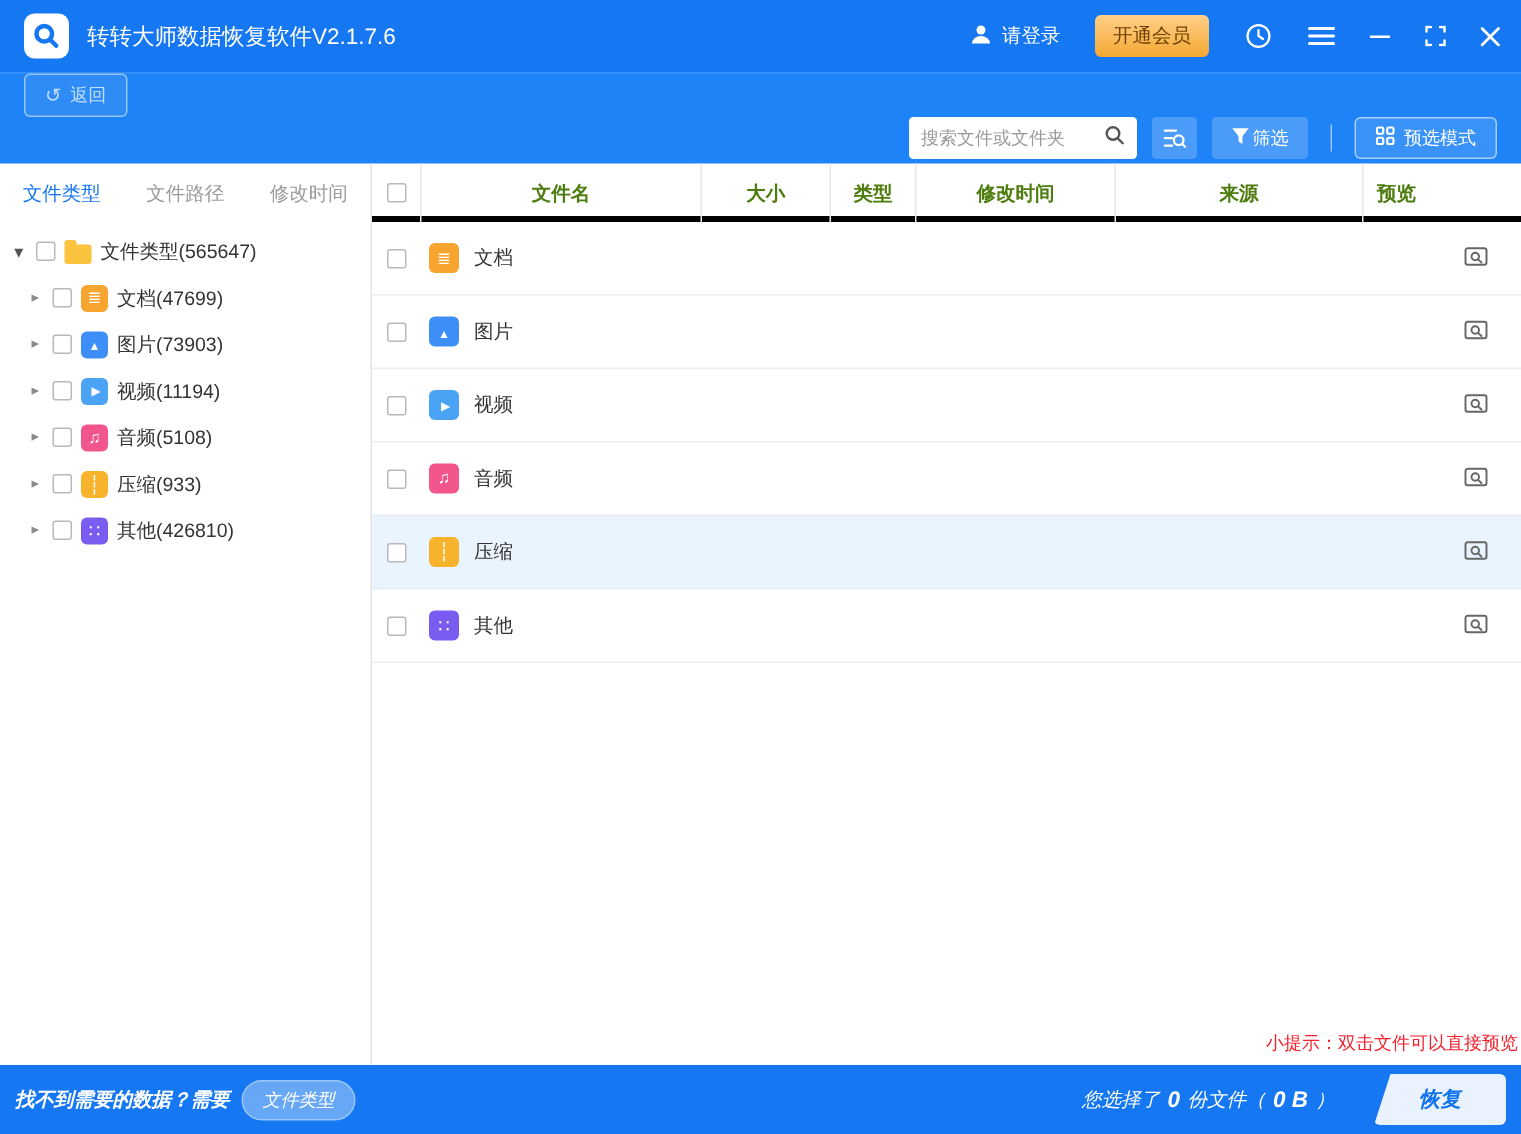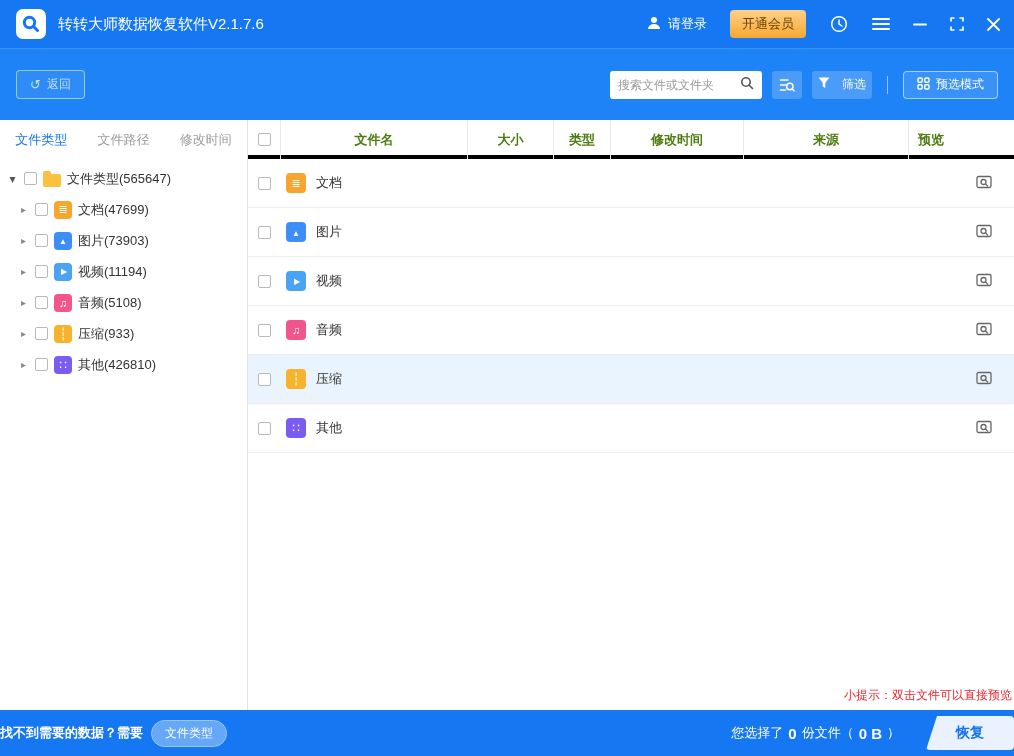"返回" .toolbar { align-items: center -> flex-start; flex-direction: none -> column; height: 72px -> 61px }
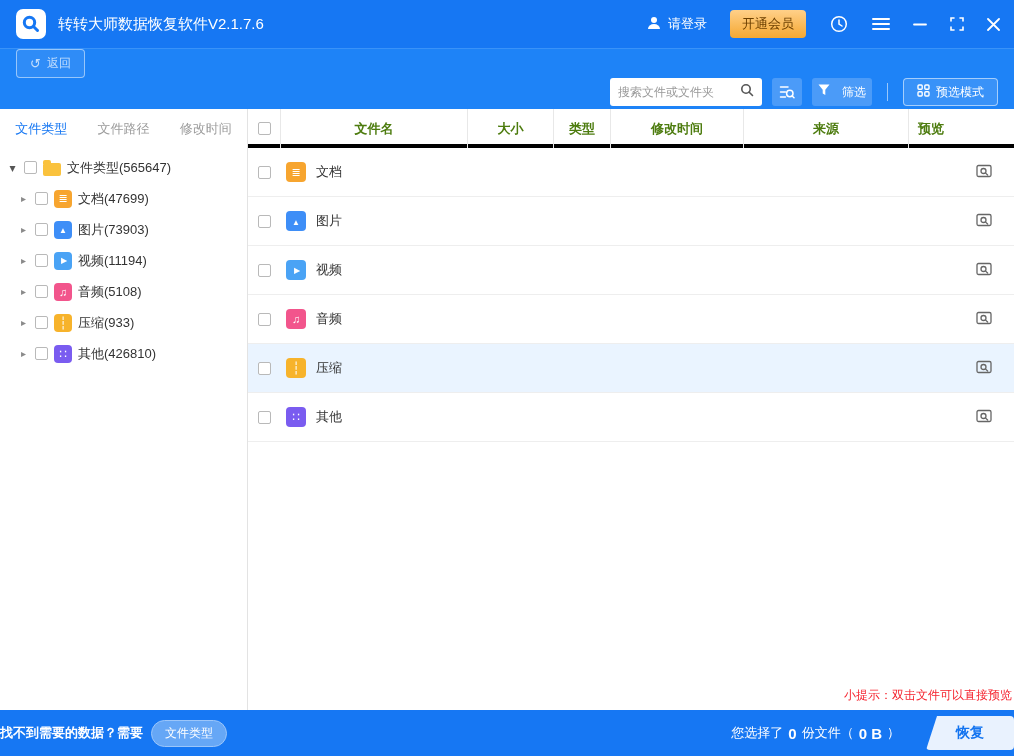"筛选" .filter-btn { font-family: Liberation Serif, serif -> none; gap: 12px -> 2px; padding: 0 6px -> 0 13px }
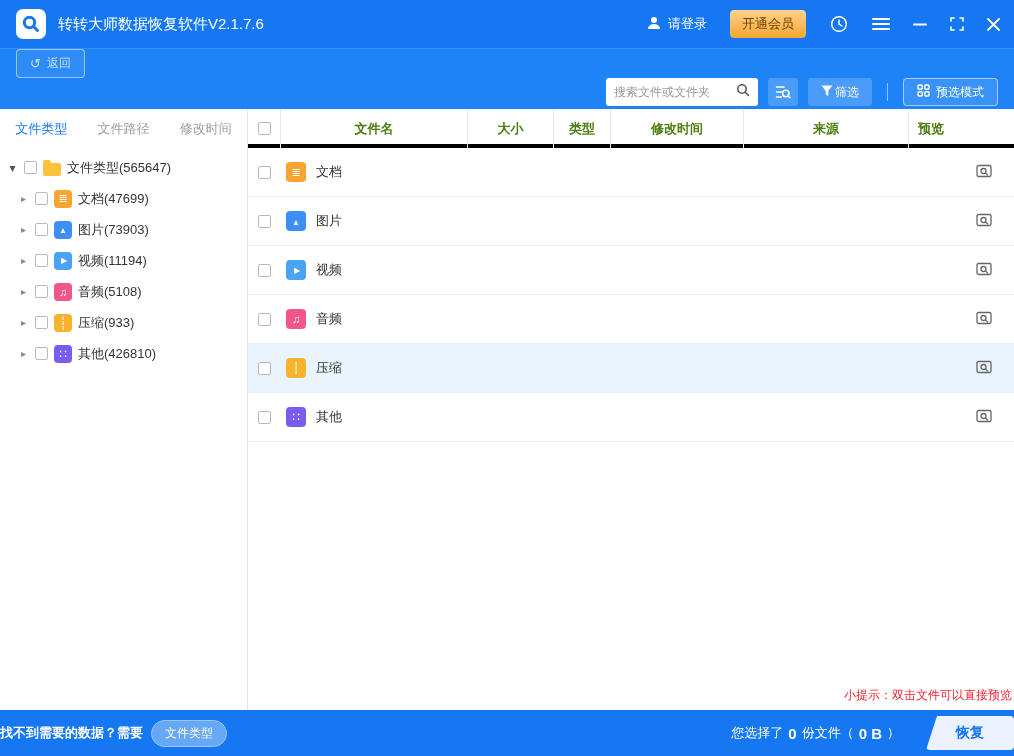"找不到需要的数据？需要" .footer { font-style: none -> italic; padding: 0 0 -> 0 10px }
